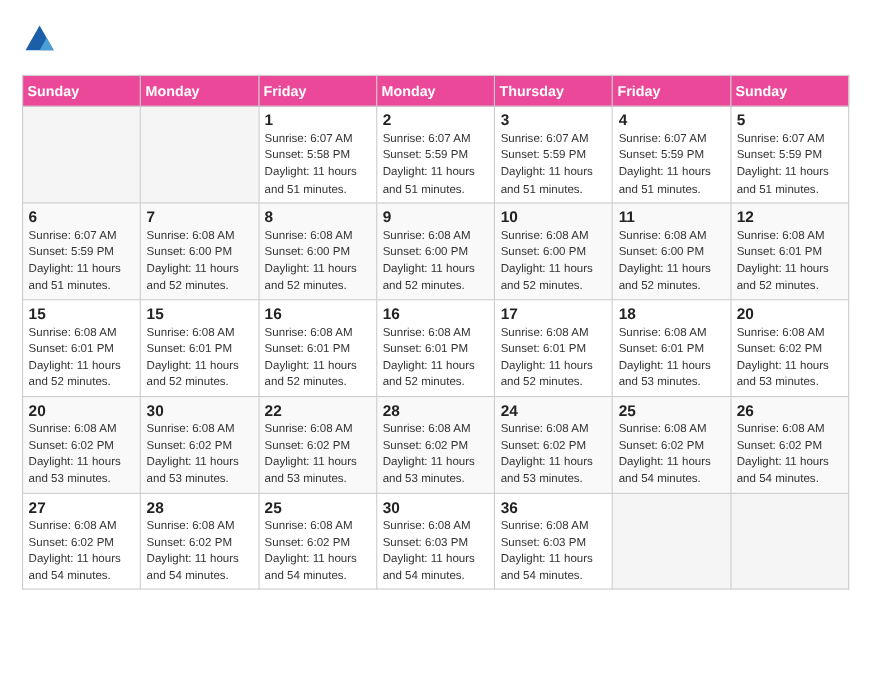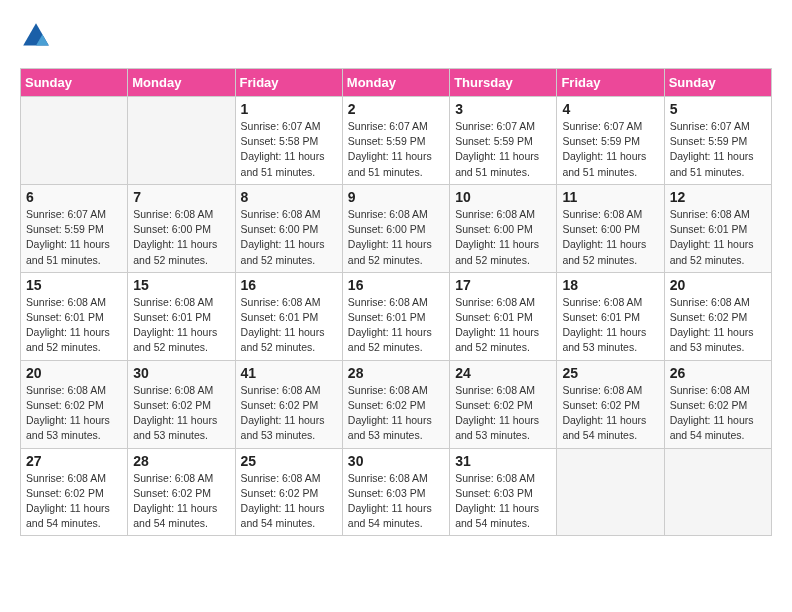"41" span.day-number { text: 41 -> 22 }
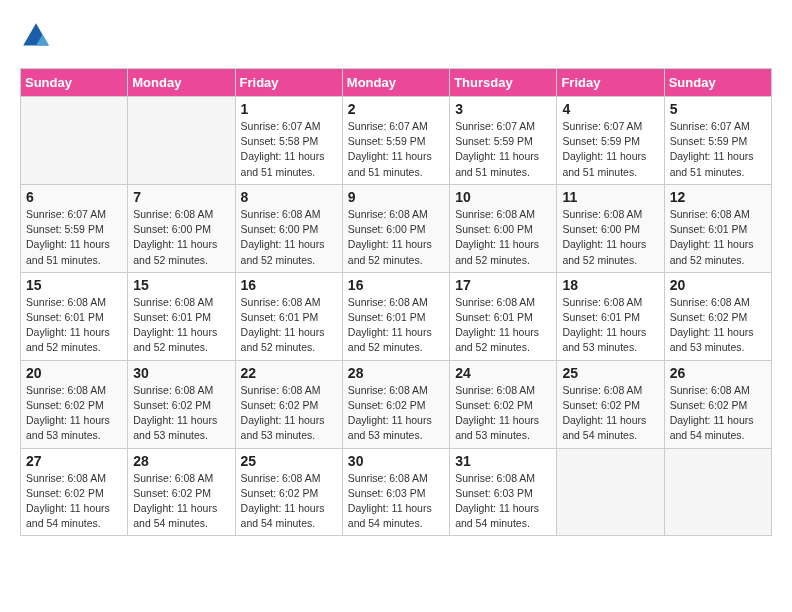"31" span.day-number { text: 31 -> 36 }
